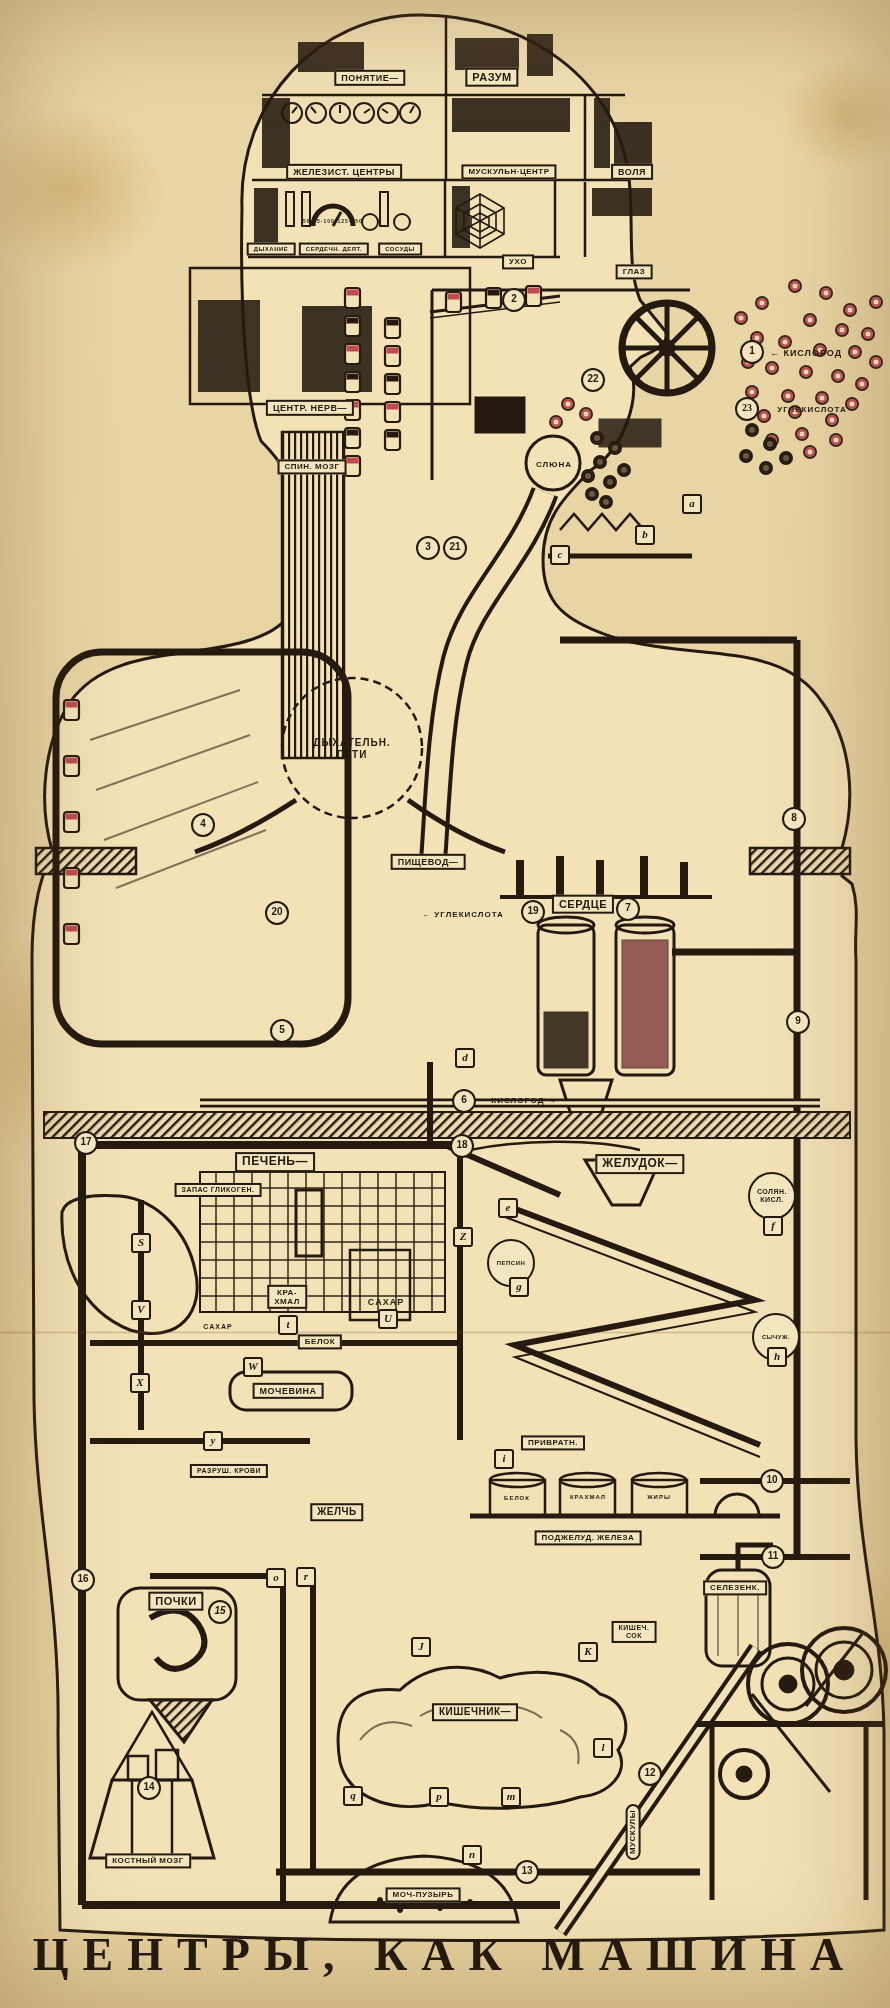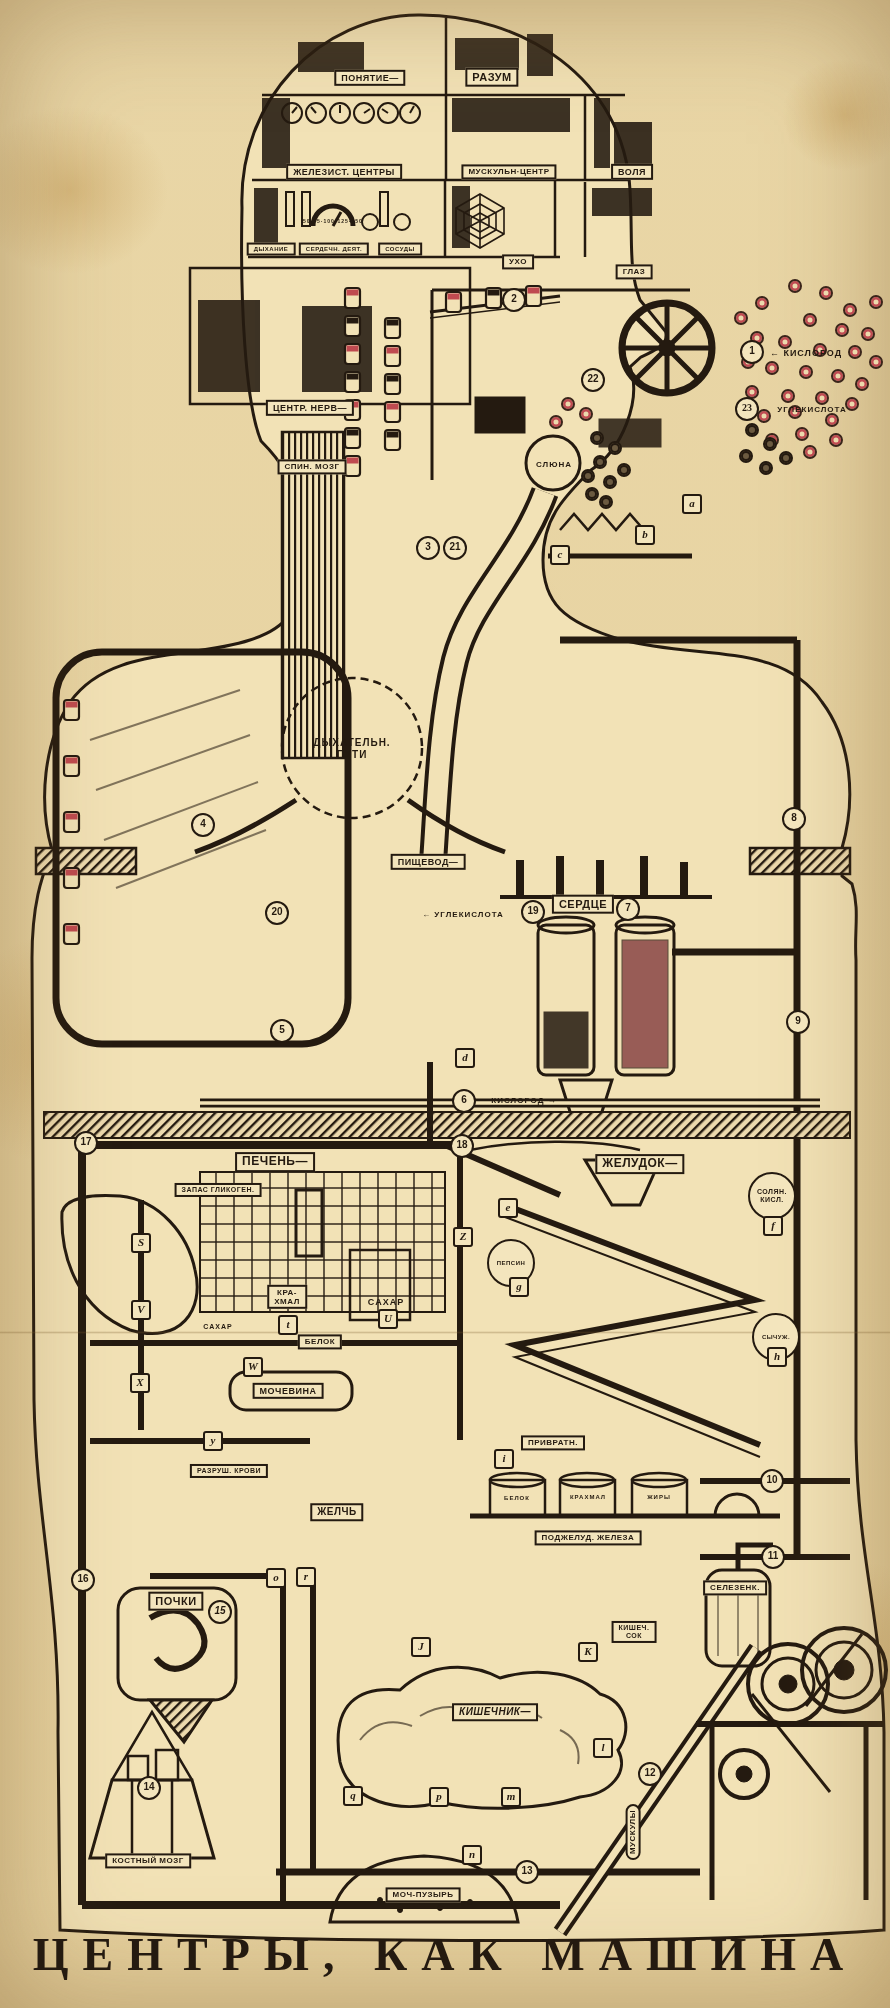"КИШЕЧНИК—" div.lbl { font-style: italic -> none; left: 495px -> 475px }
